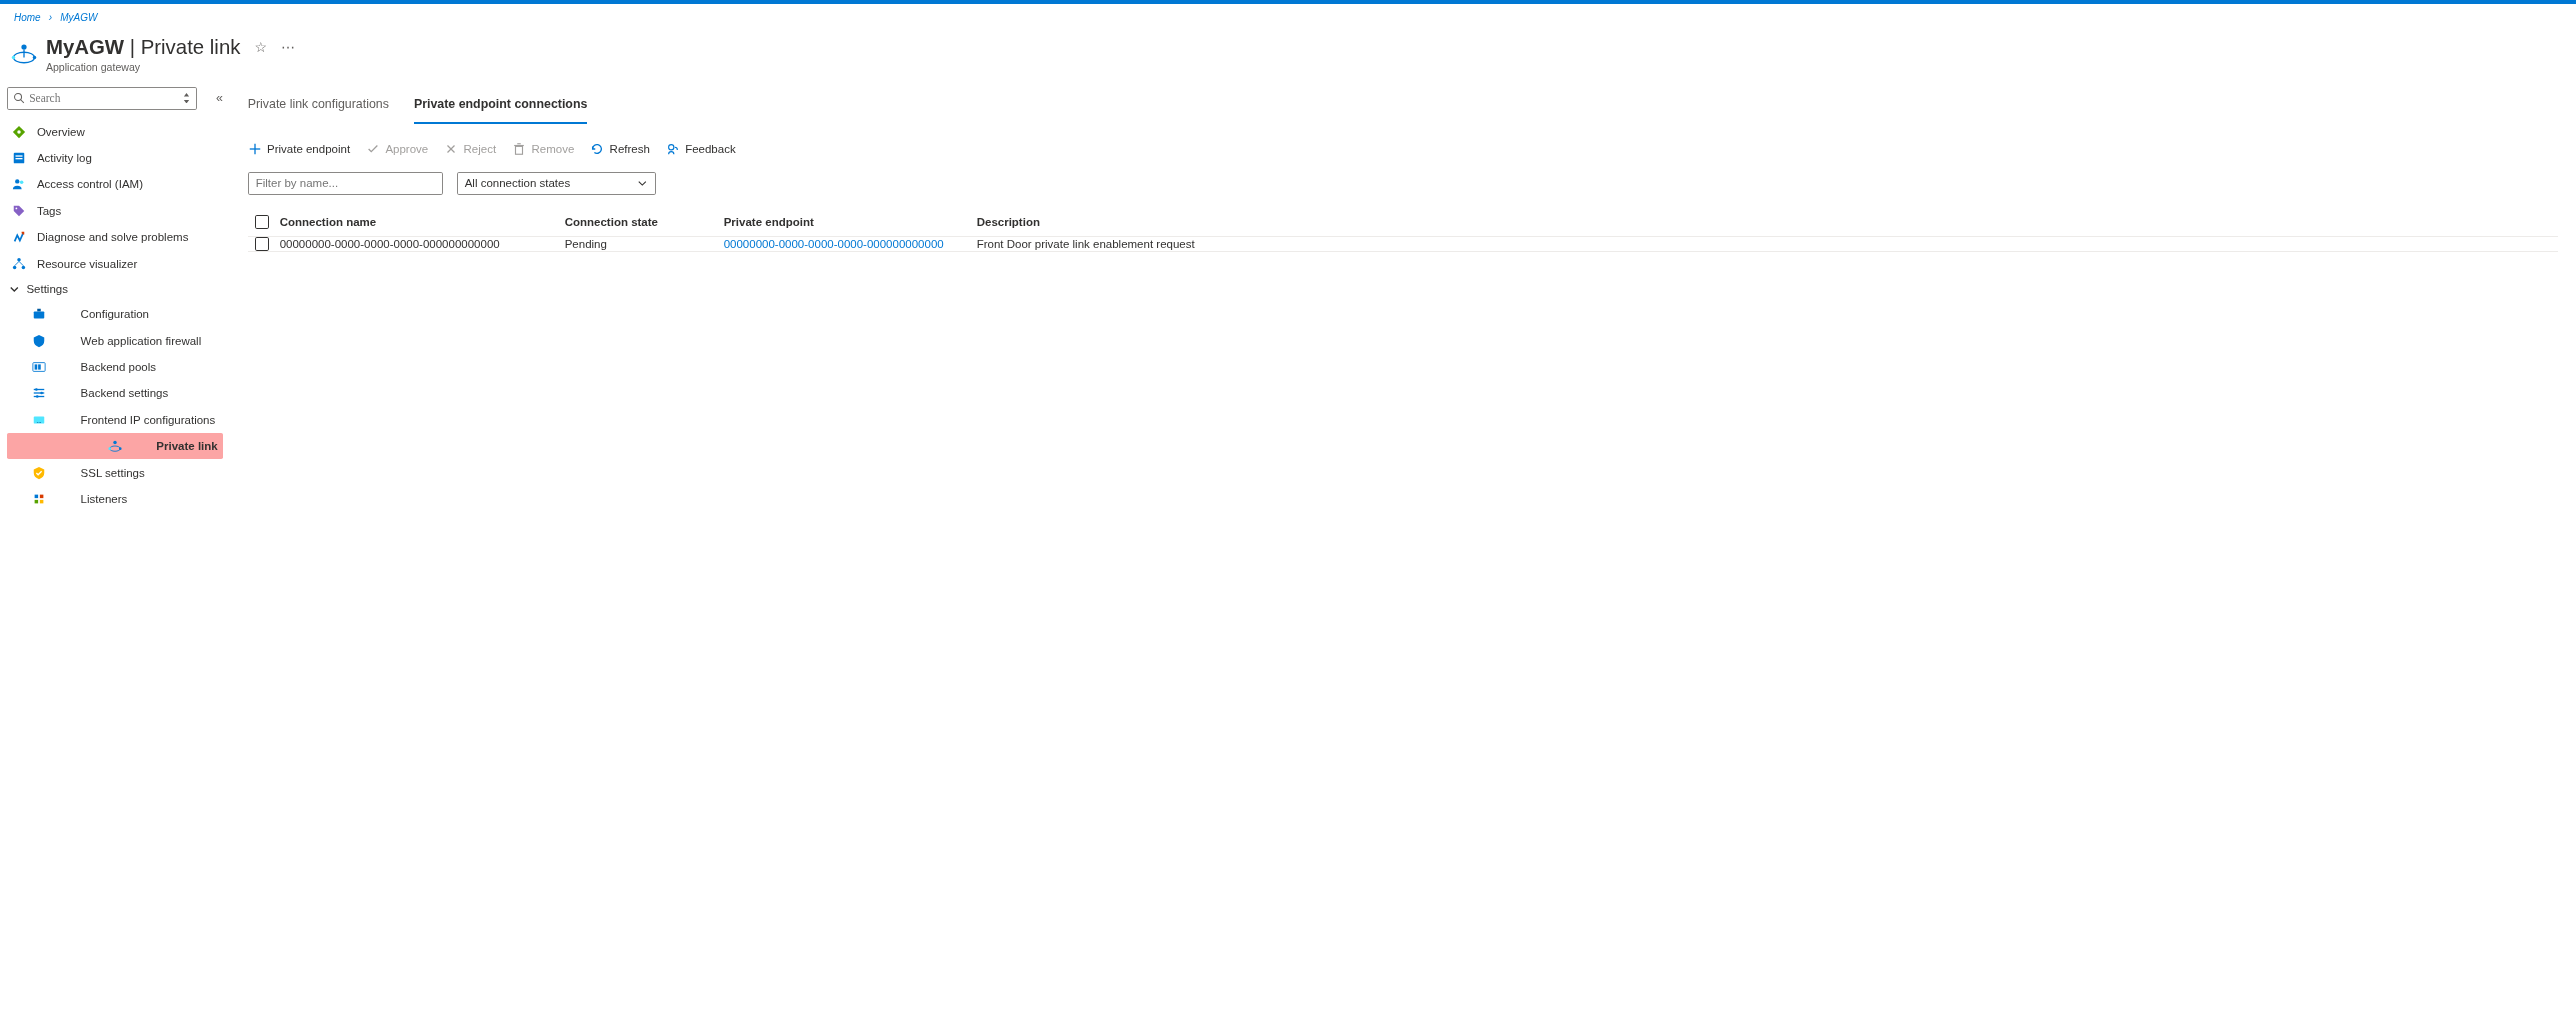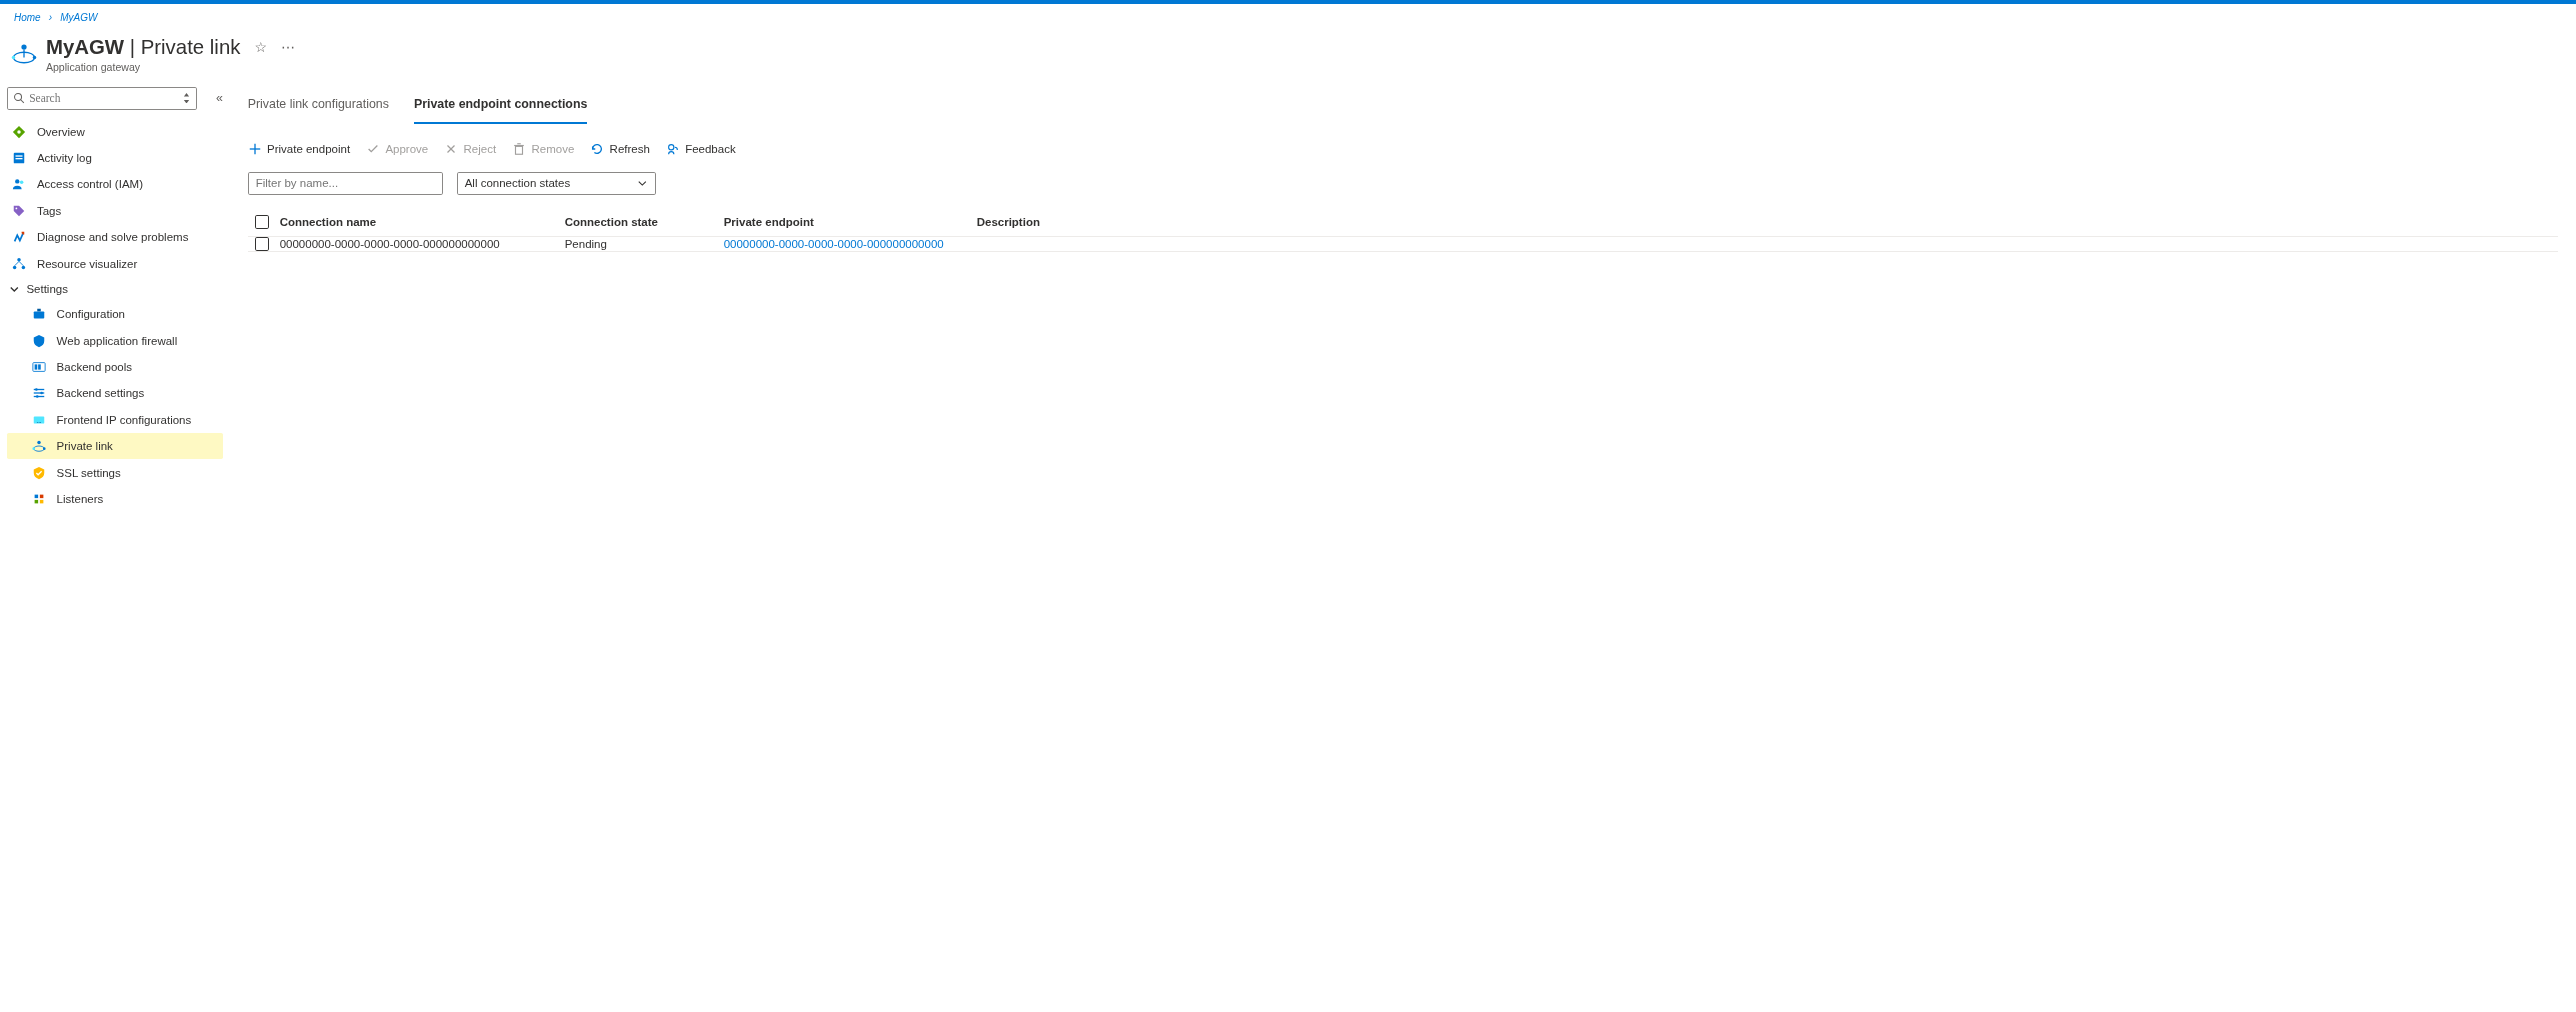"Front Door private link enablement" div.col-desc { html: none -> <div>Front Door private link enablement request</div> }
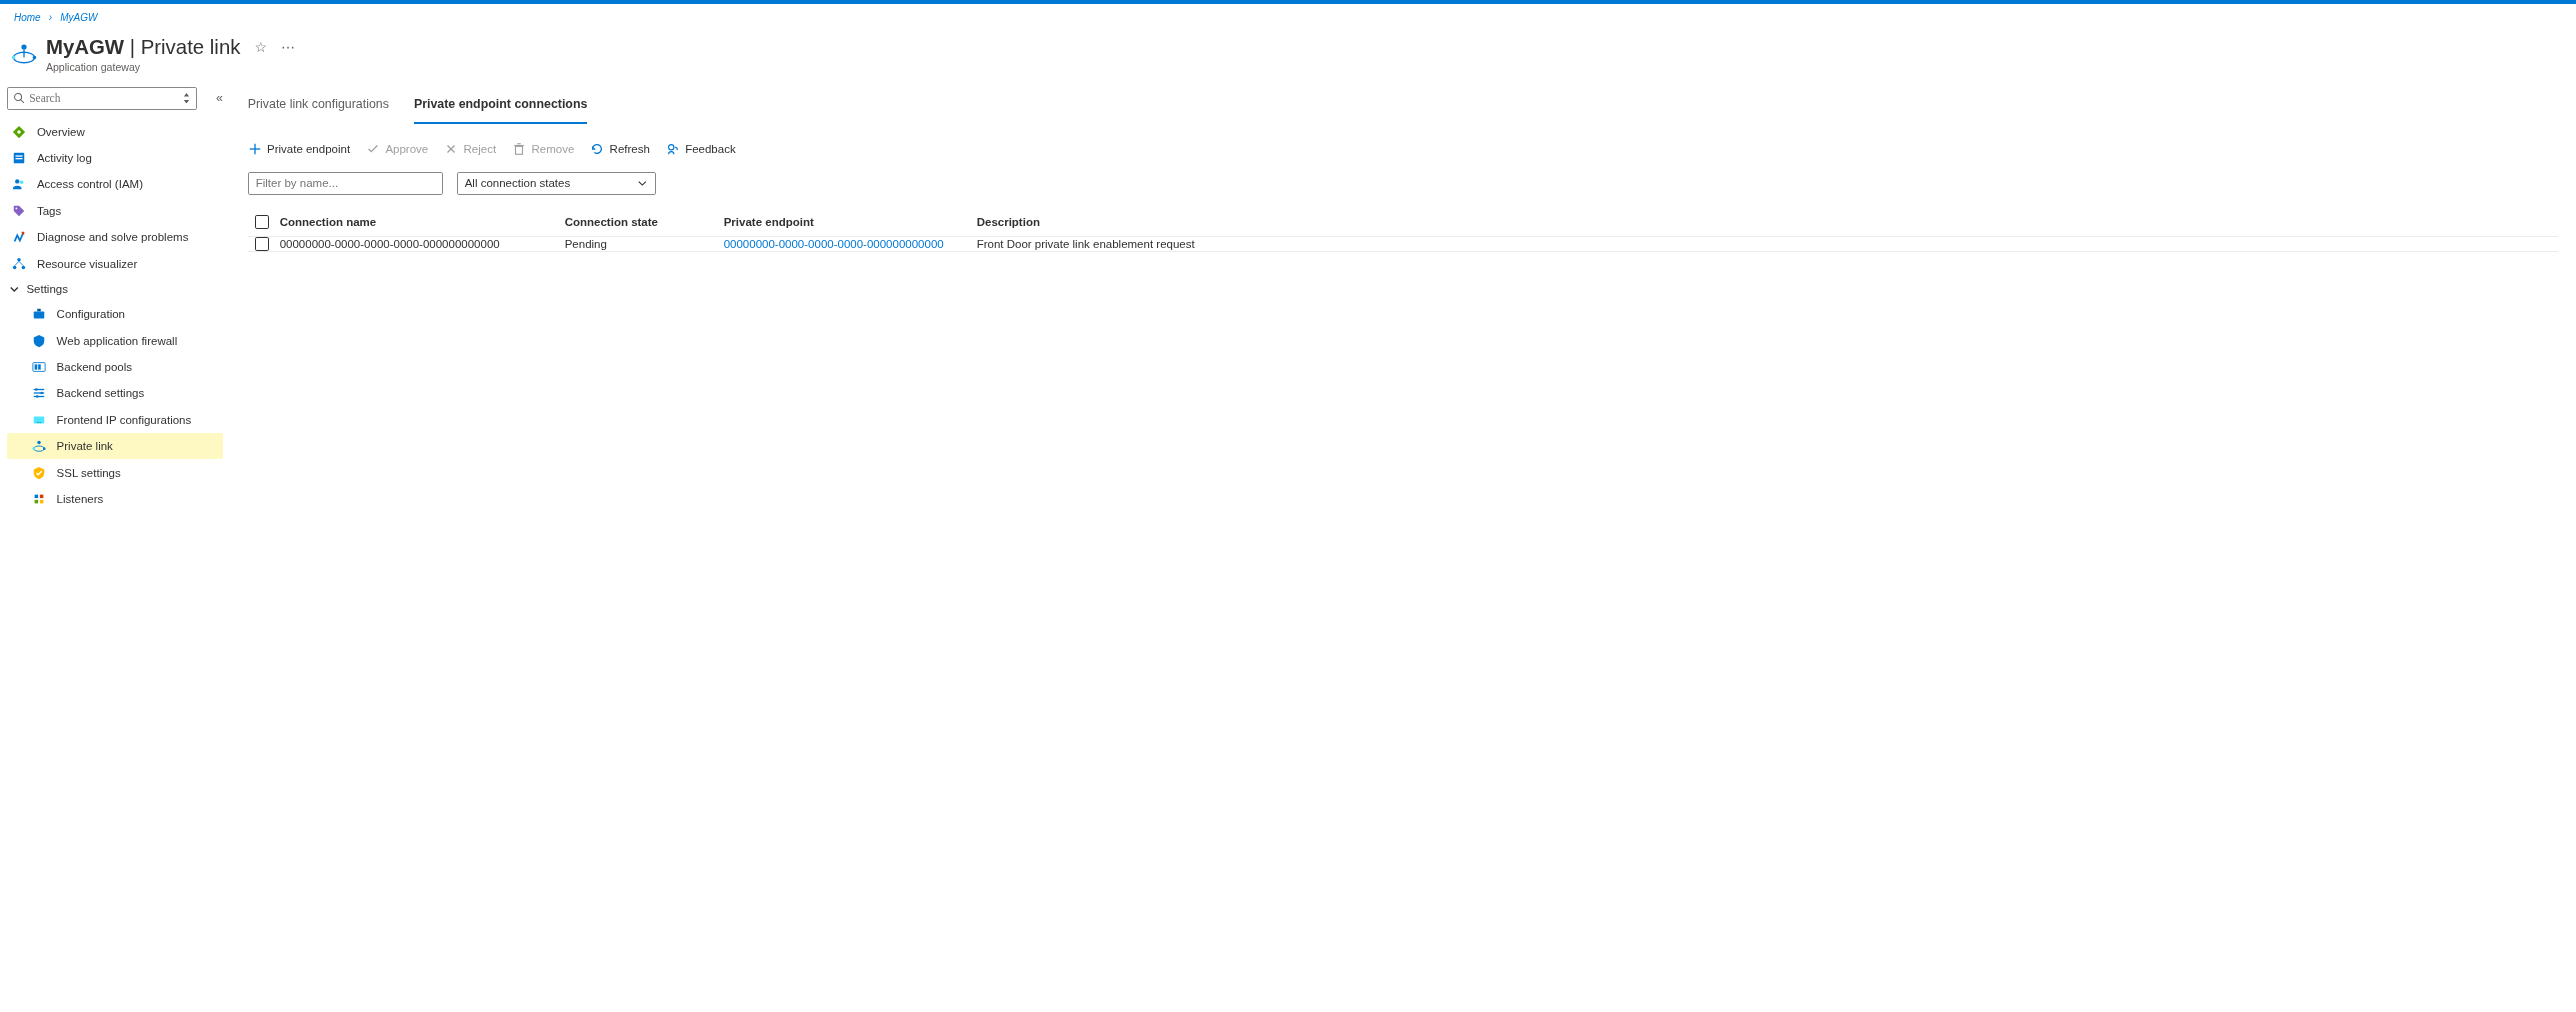"Configuration" .nav-subitem { gap: none -> 24px }
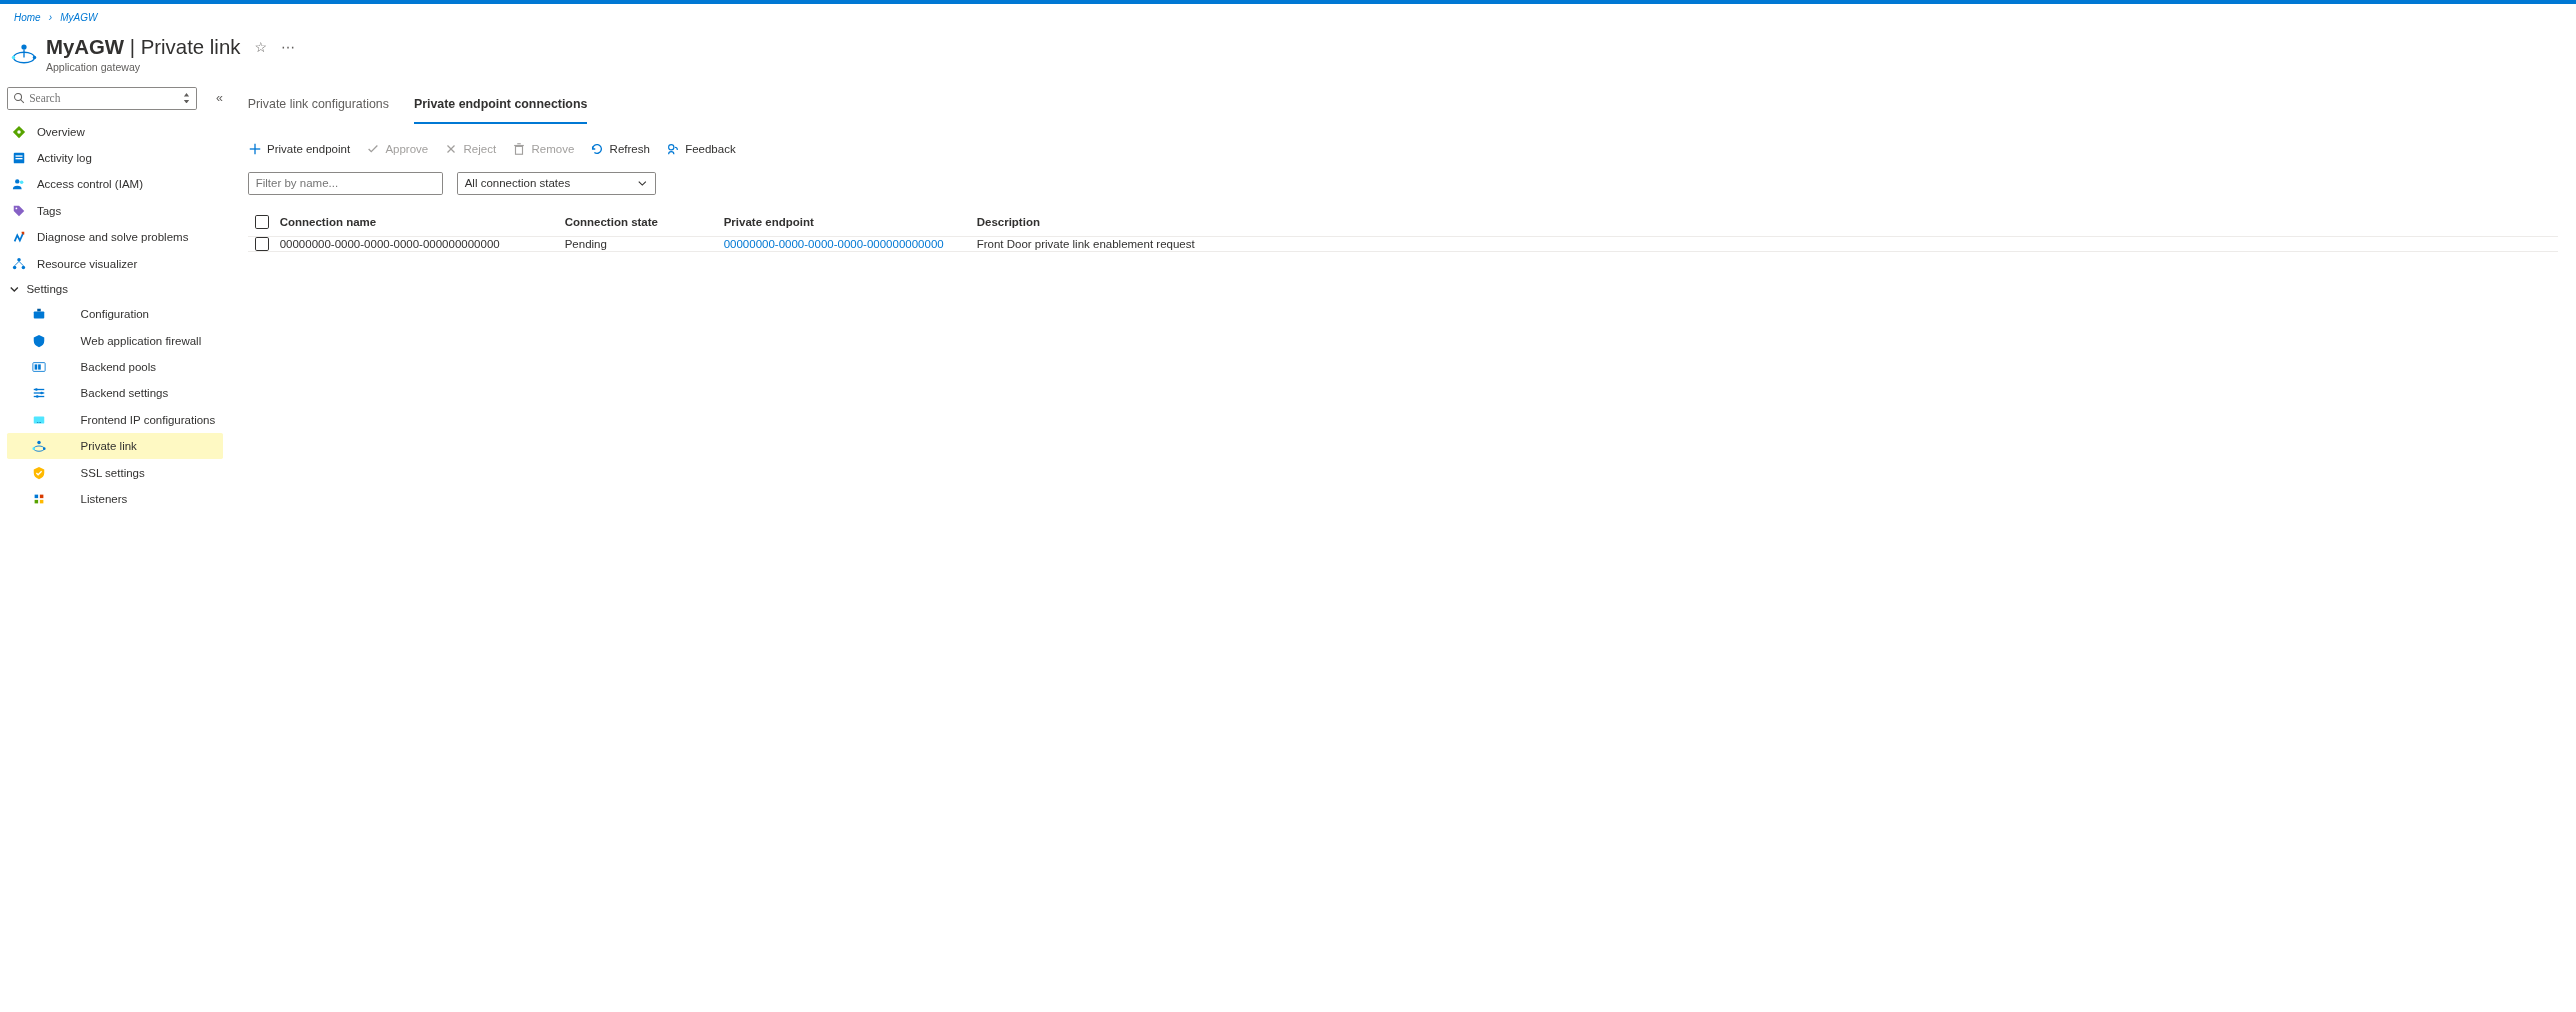"Private link" .nav-item.active { background: #fef9c3 -> #fca5a5; font-weight: 400 -> 700; justify-content: none -> flex-end }
